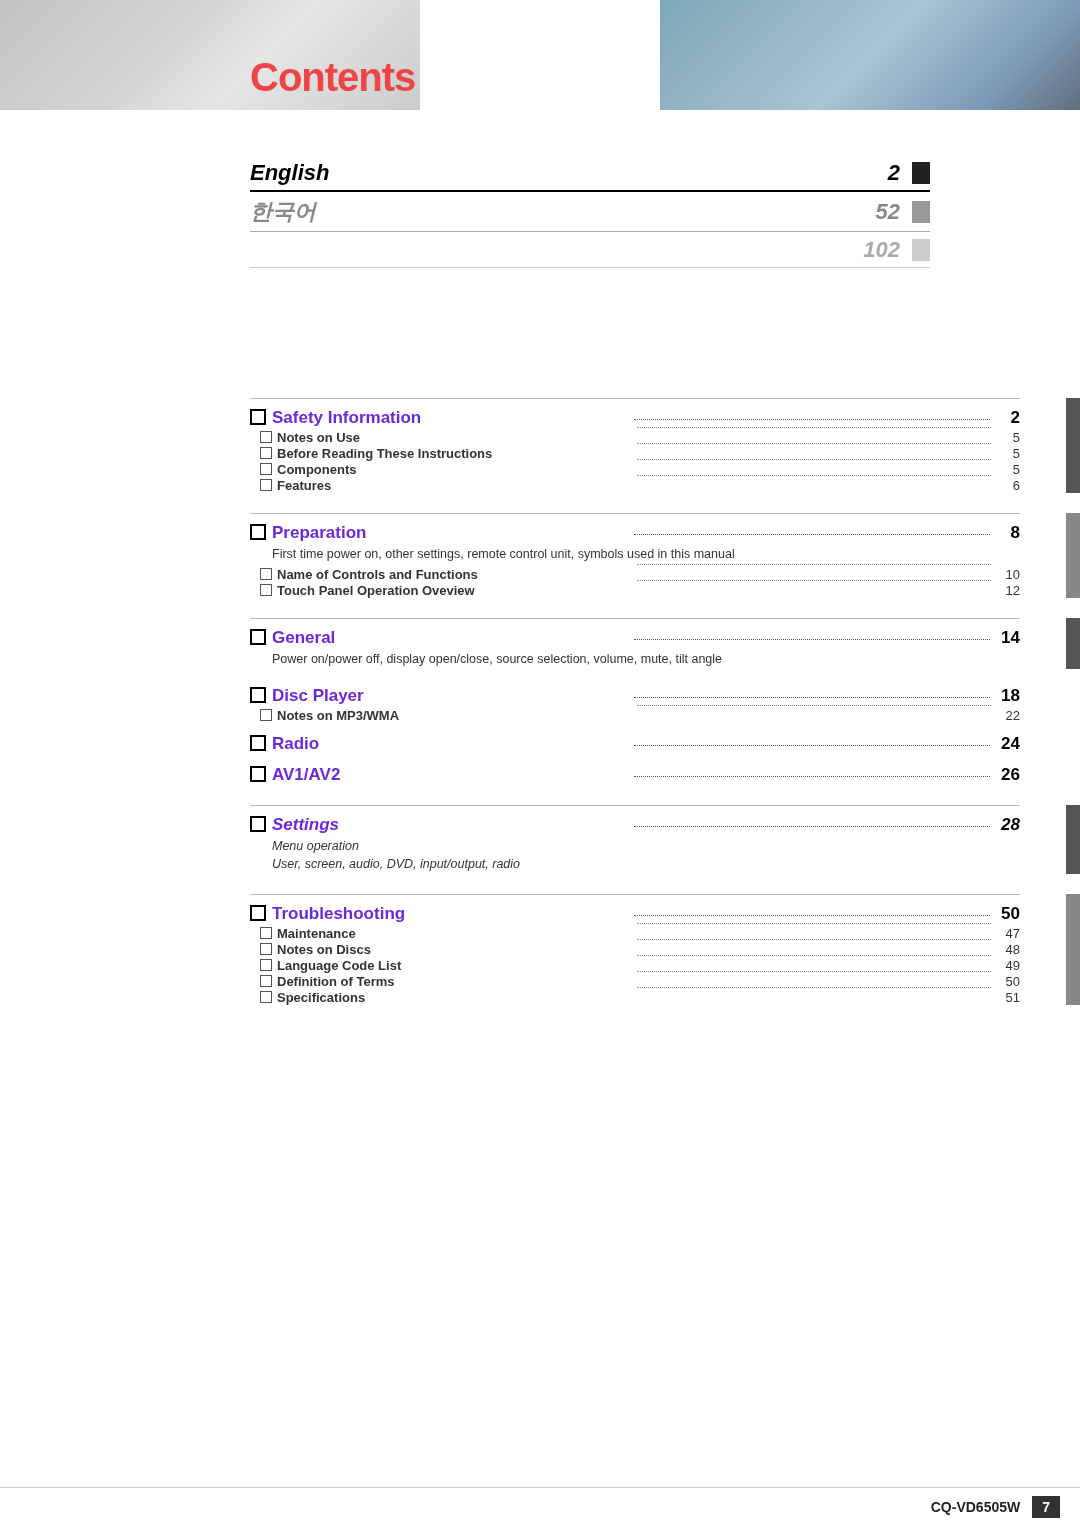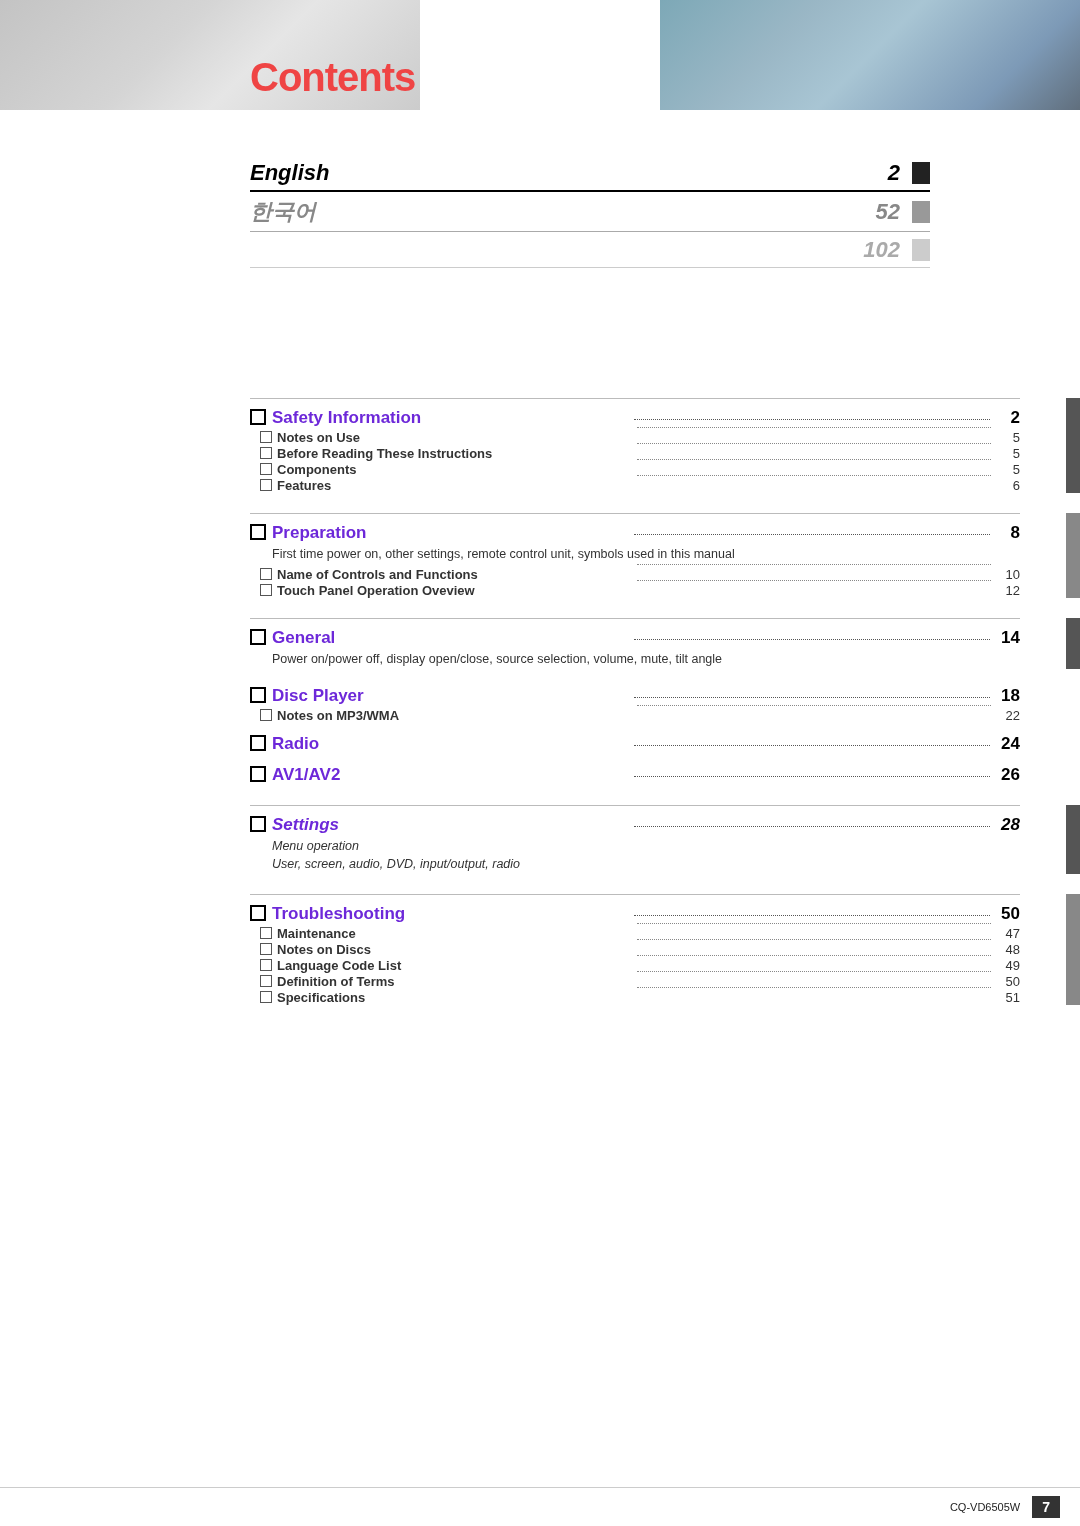"CQ-VD6505W" .footer-model { font-size: 11px -> 14px; font-weight: 400 -> 700 }
